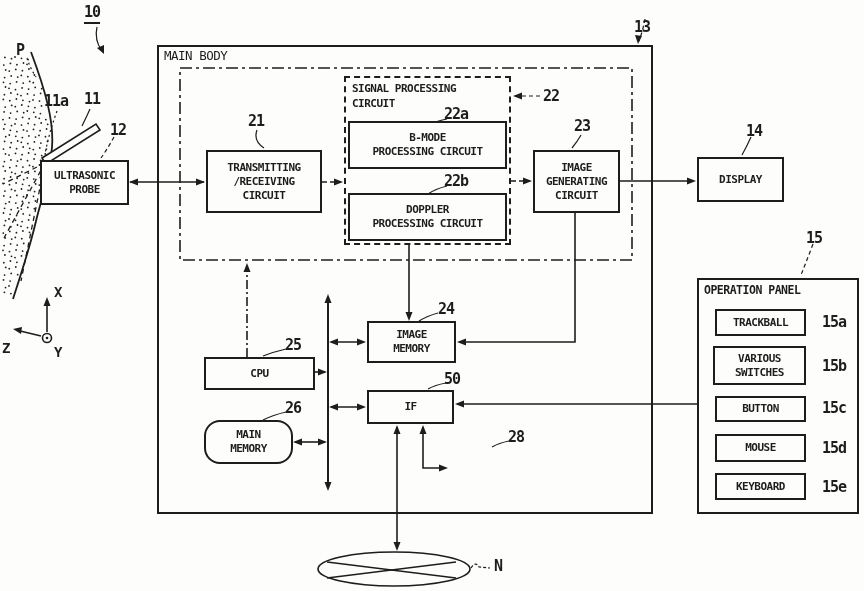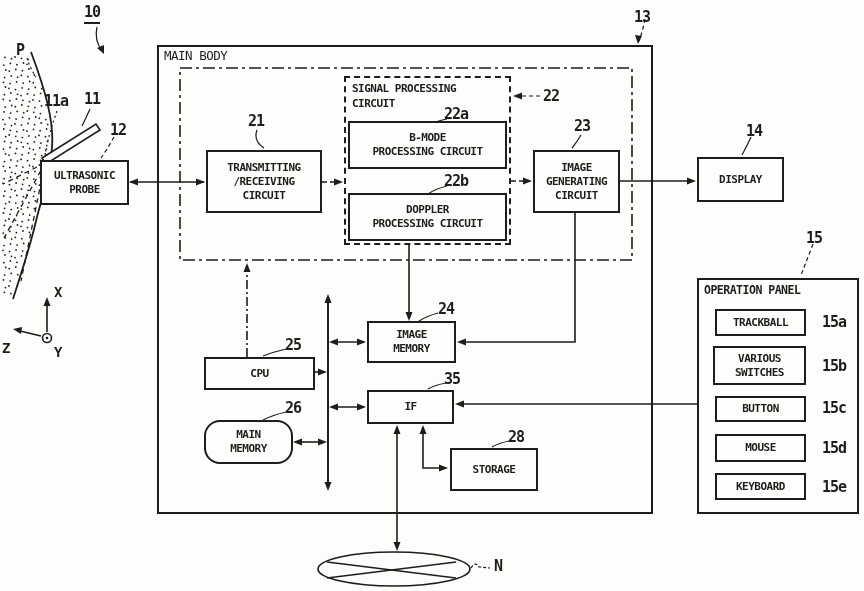"13" span.ref { top: 8px -> 18px }
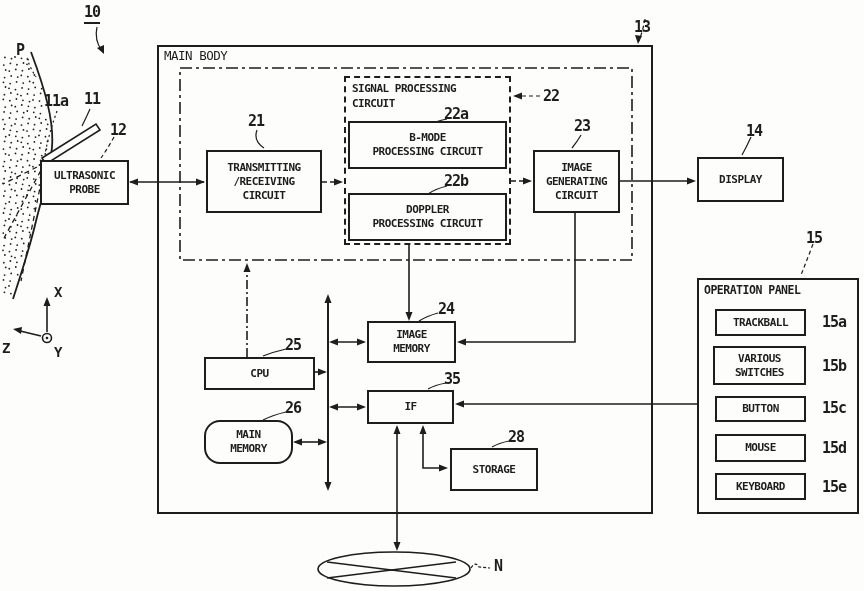"35" span.ref { text: 35 -> 50 }
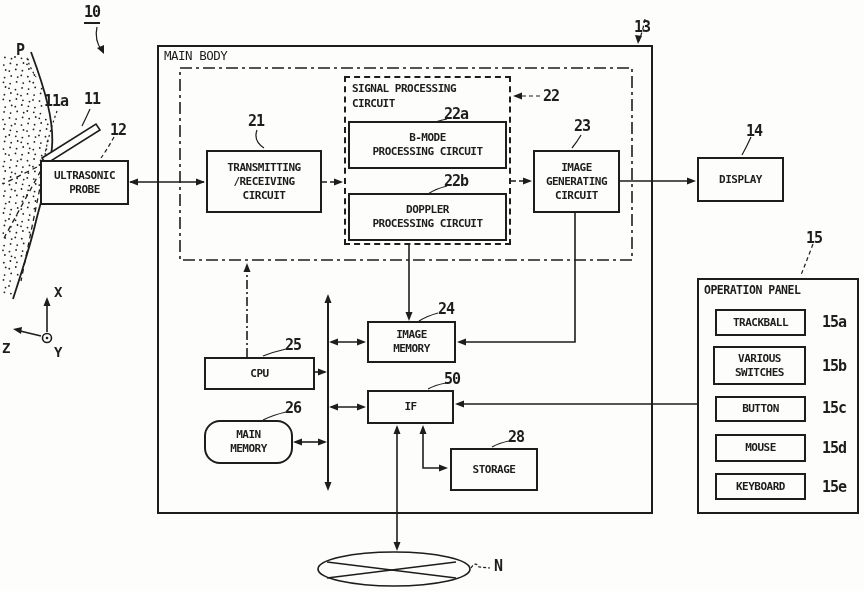"STORAGE" div.box { html: <div>STORAGE</div> -> none }
